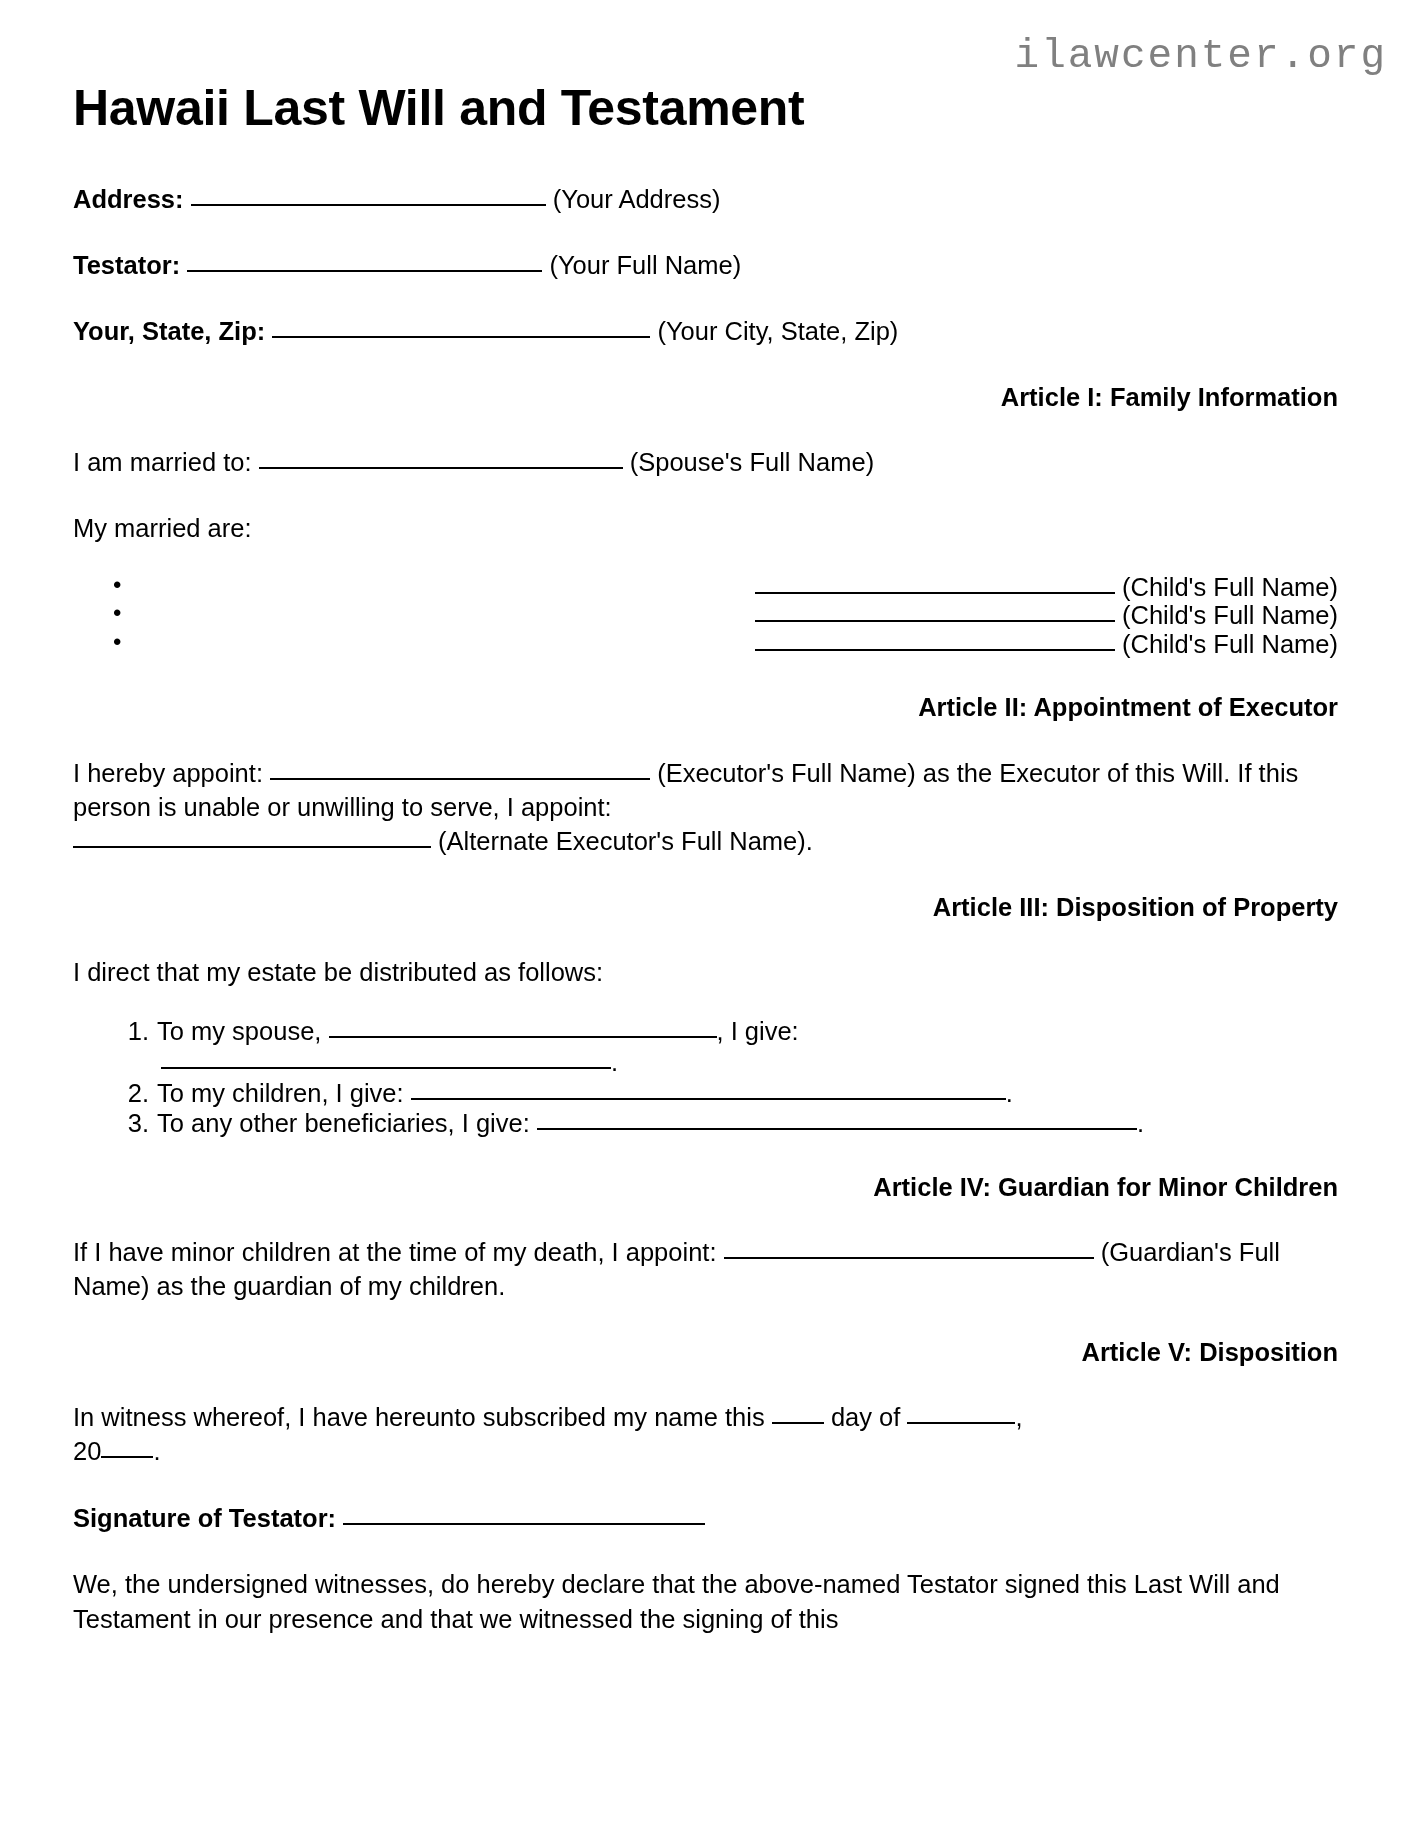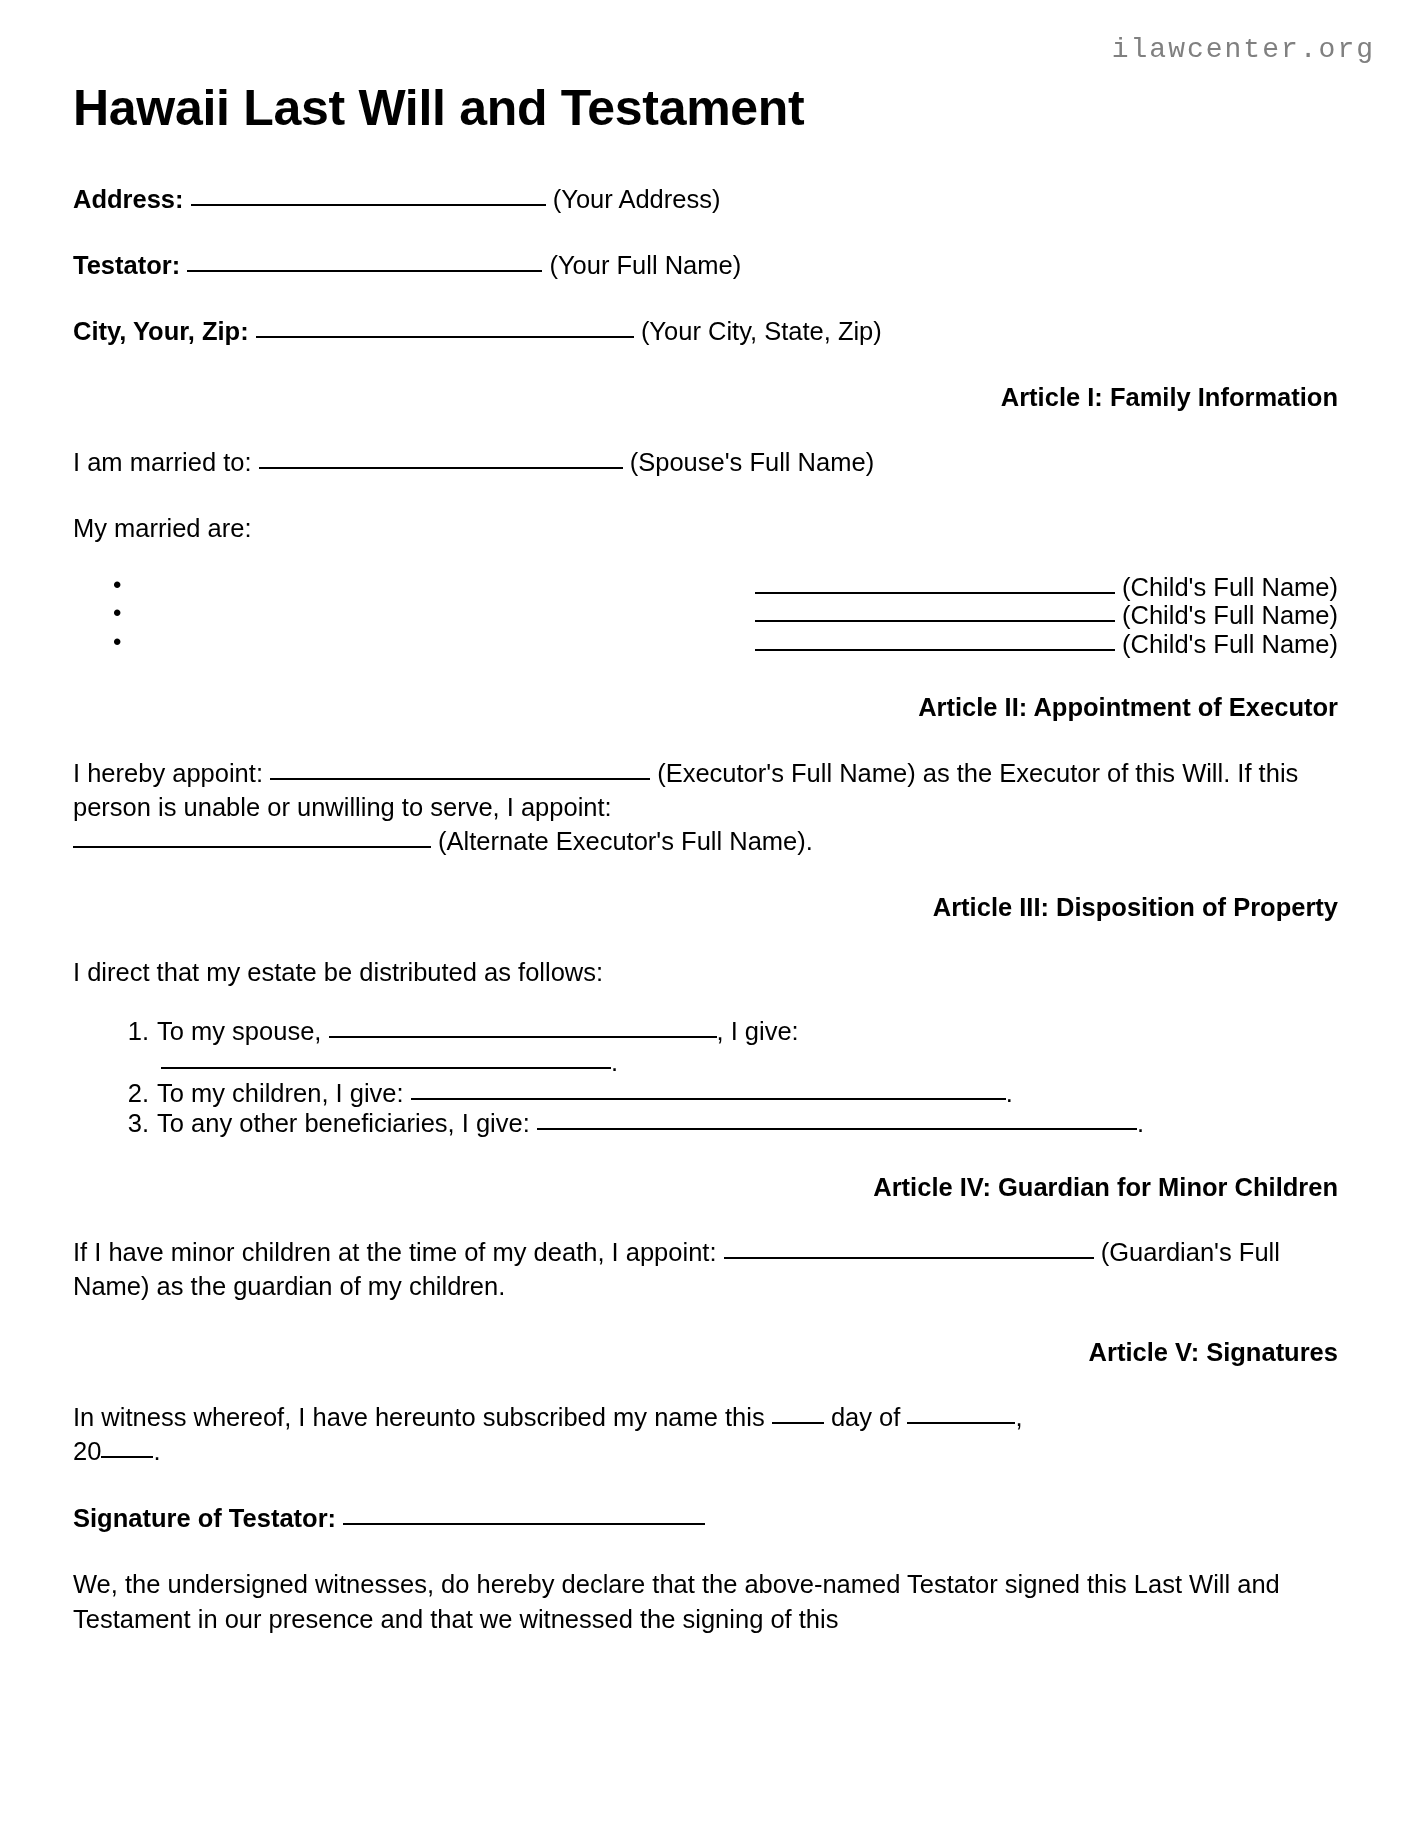"ilawcenter.org" .watermark { font-size: 28px -> 41px; right: 36px -> 24px }
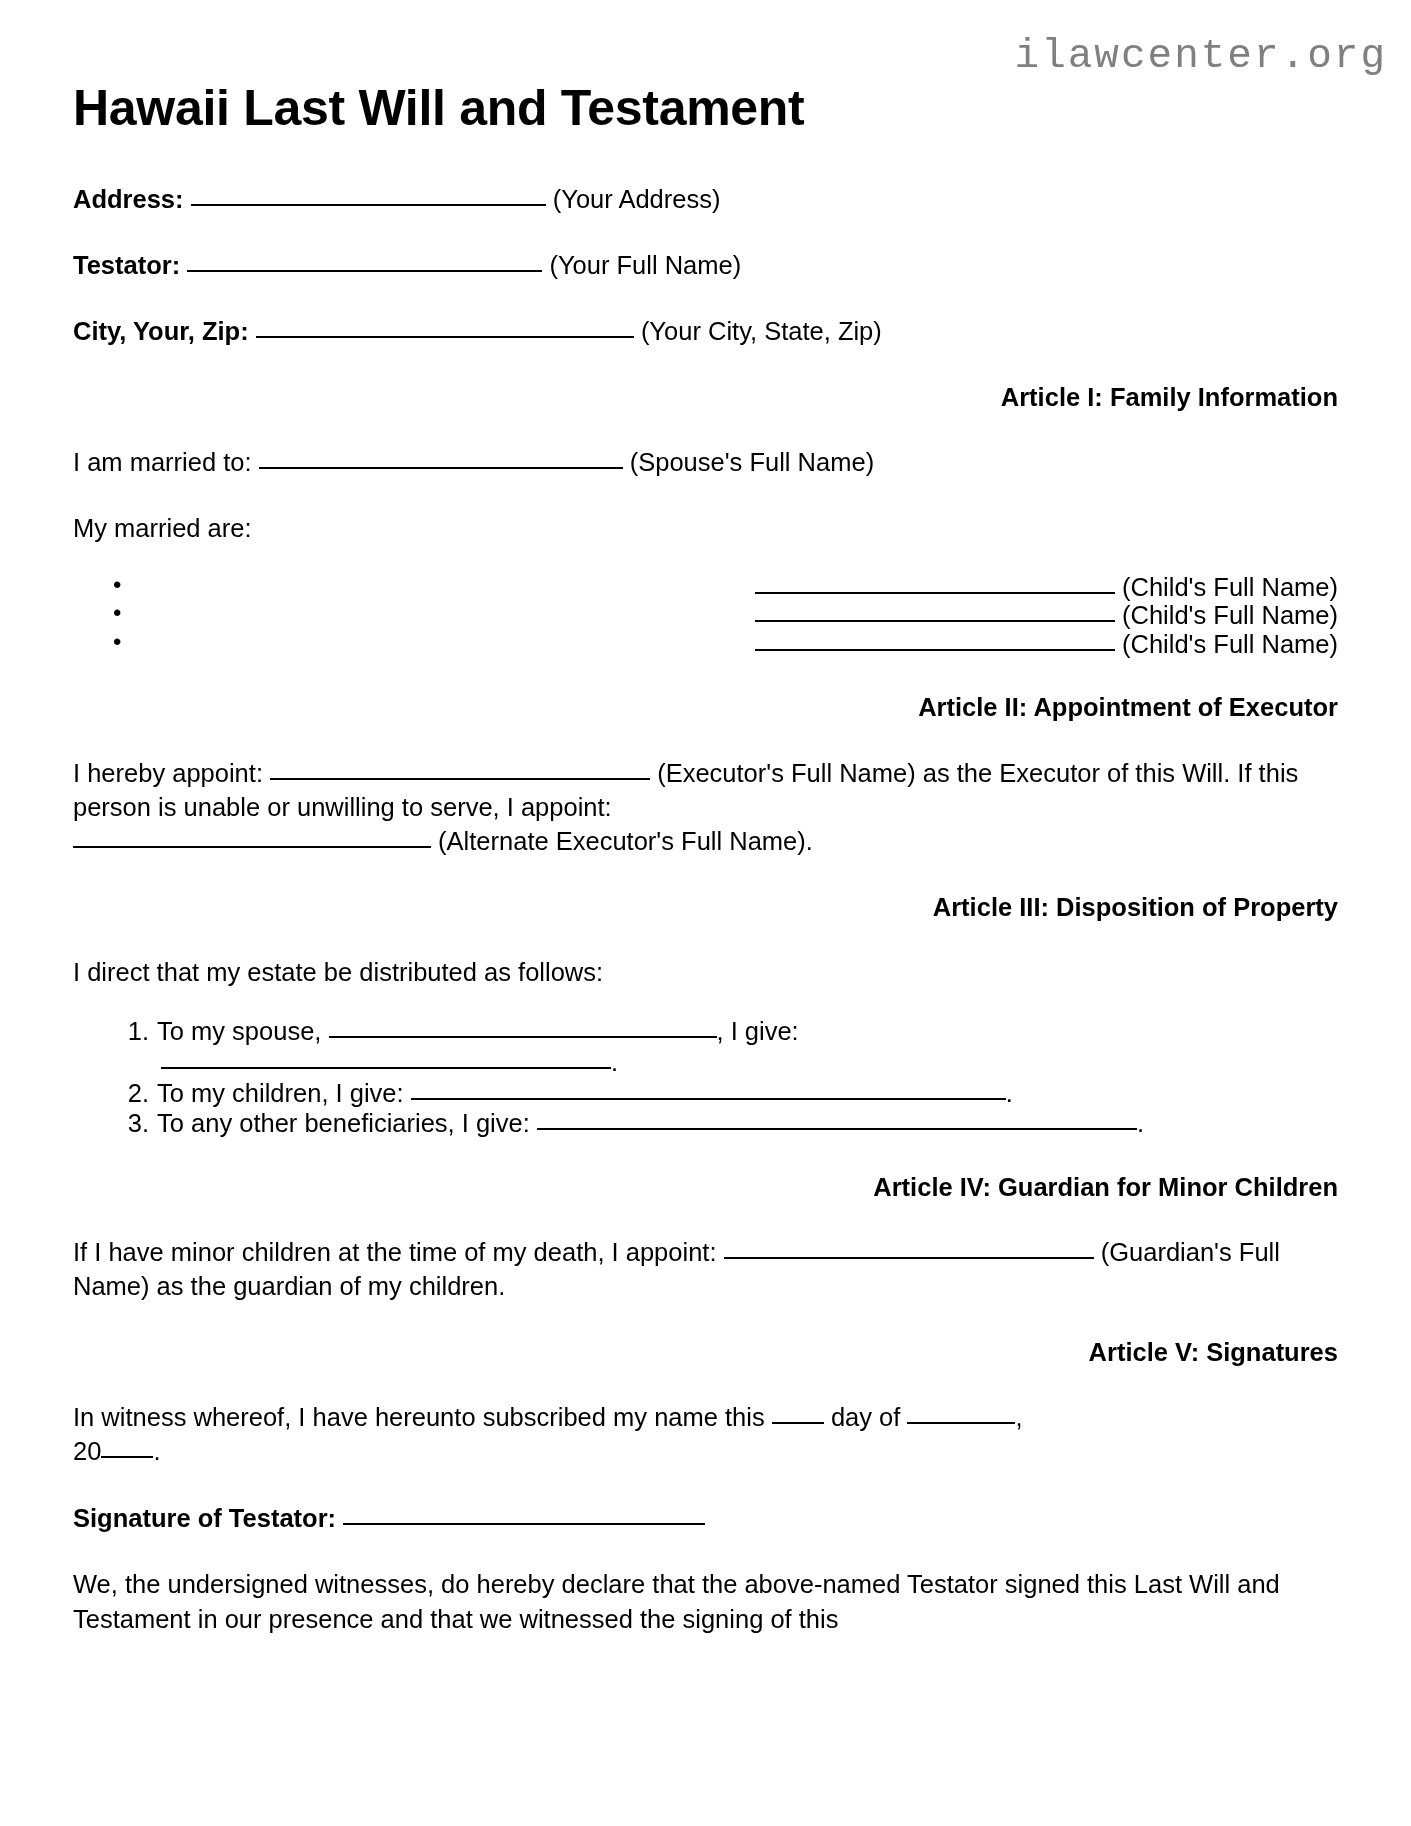"City, Your, Zip:" span.field-label { text: City, Your -> Your, State }
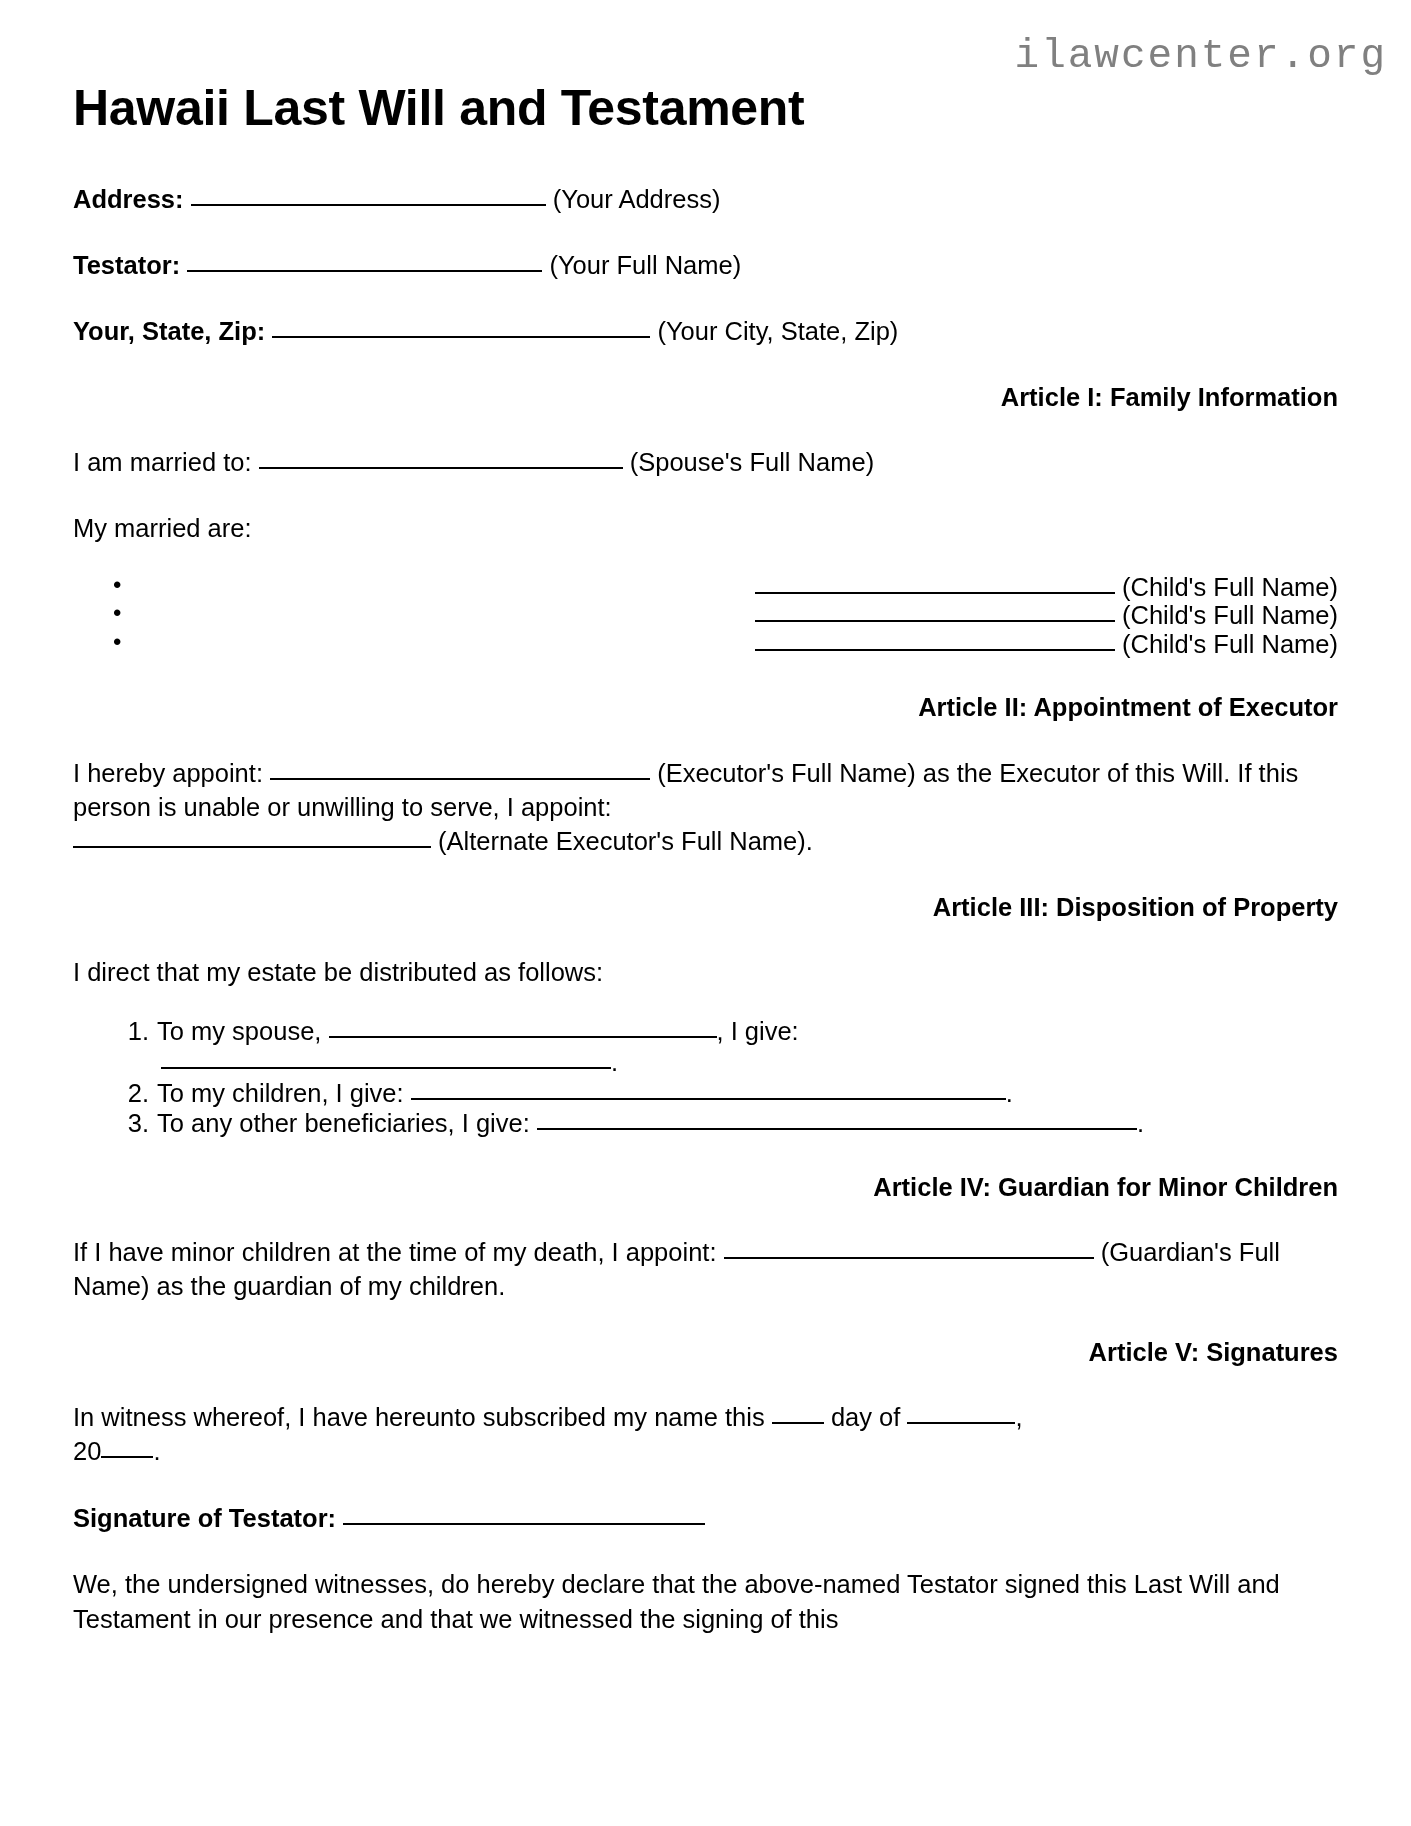"Article V: Signatures" h2.article { text: Signatures -> Disposition }
